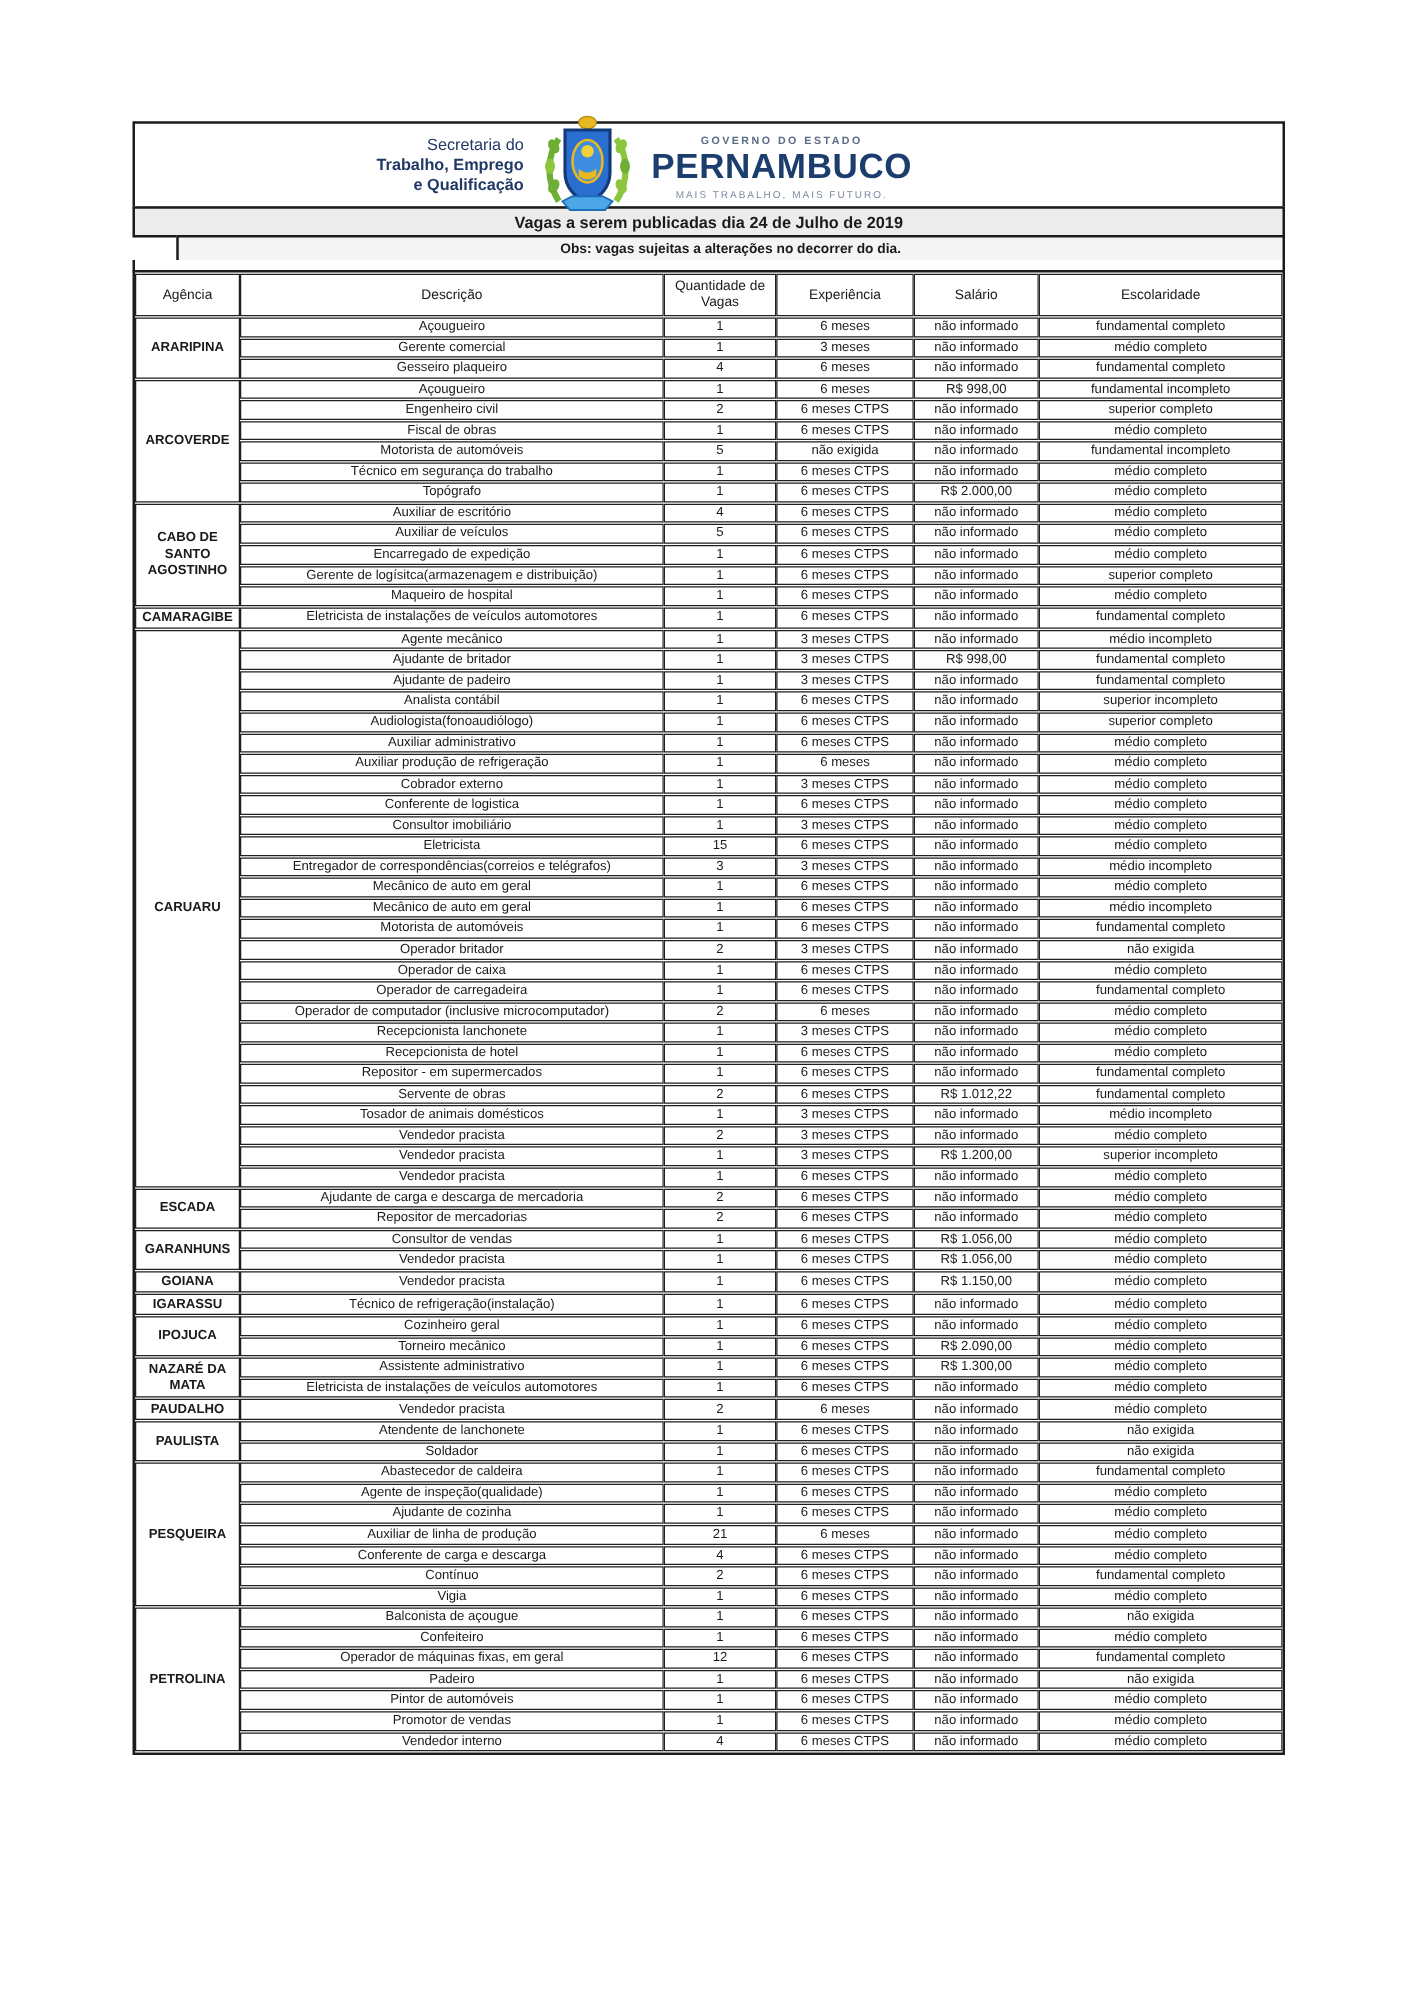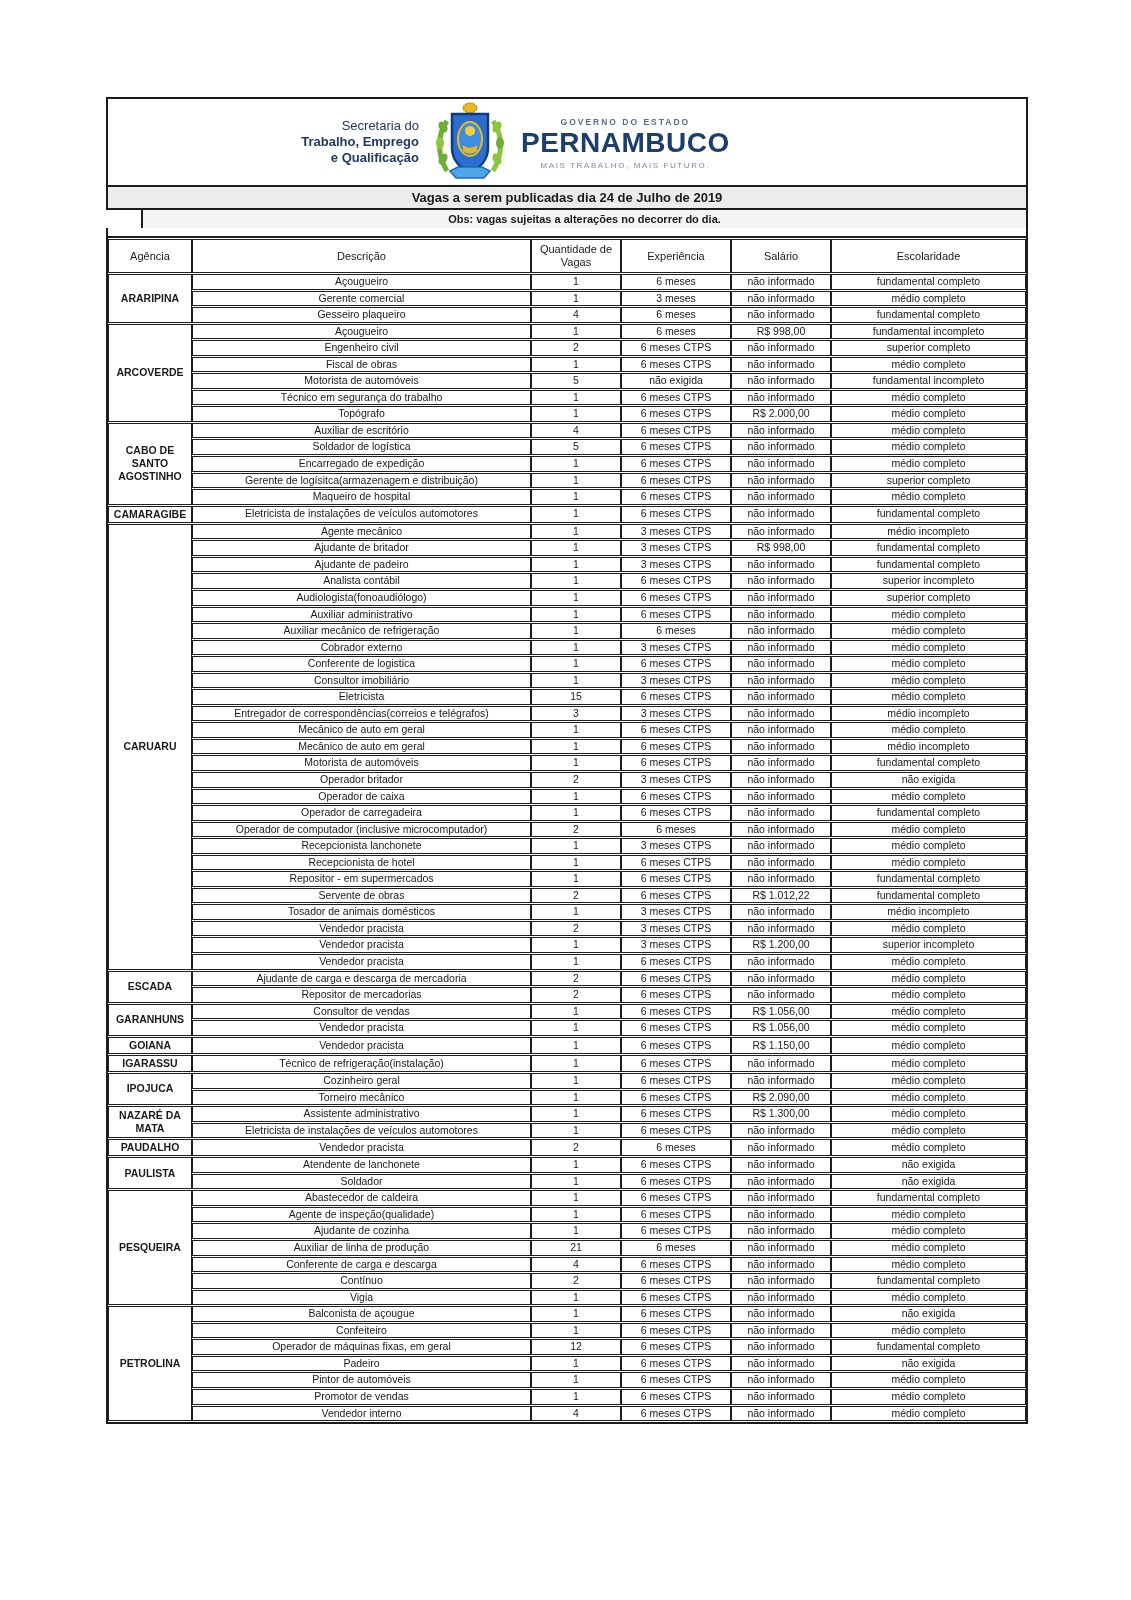"Secretaria do" .logo-band { height: 90px -> 70px }
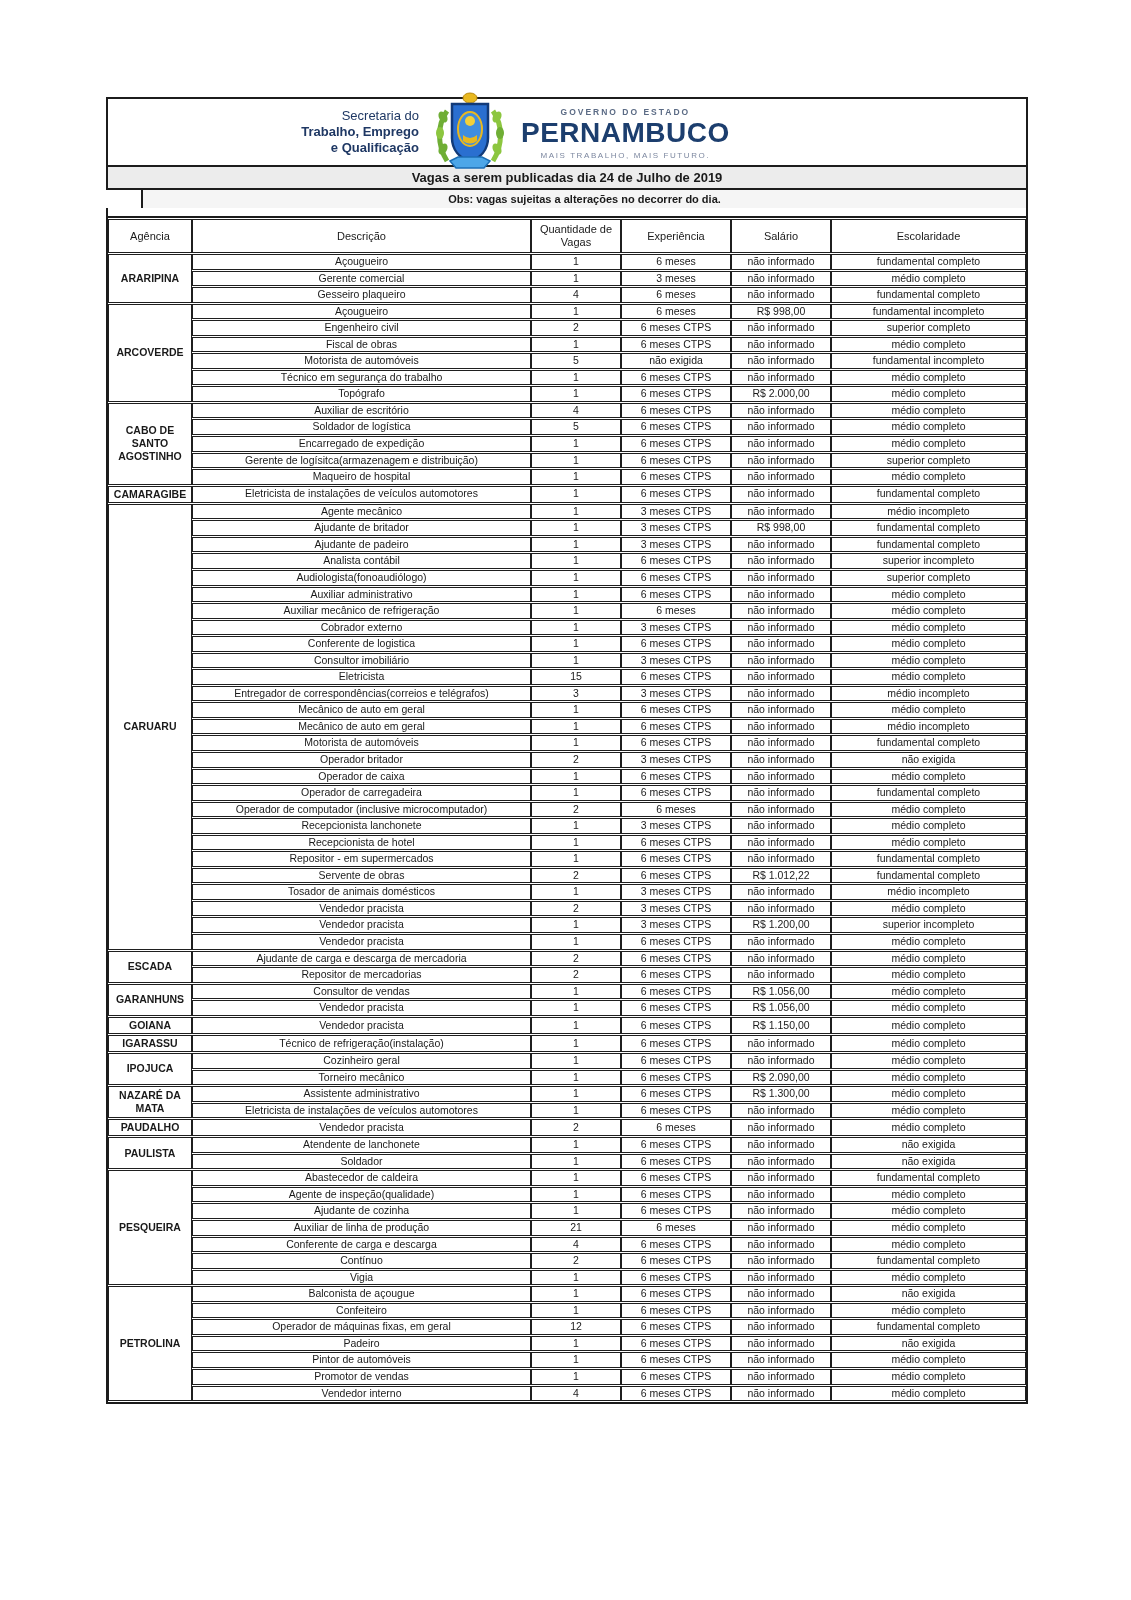"Soldador de logística" td.desc { text: Soldador de logística -> Auxiliar de veículos }
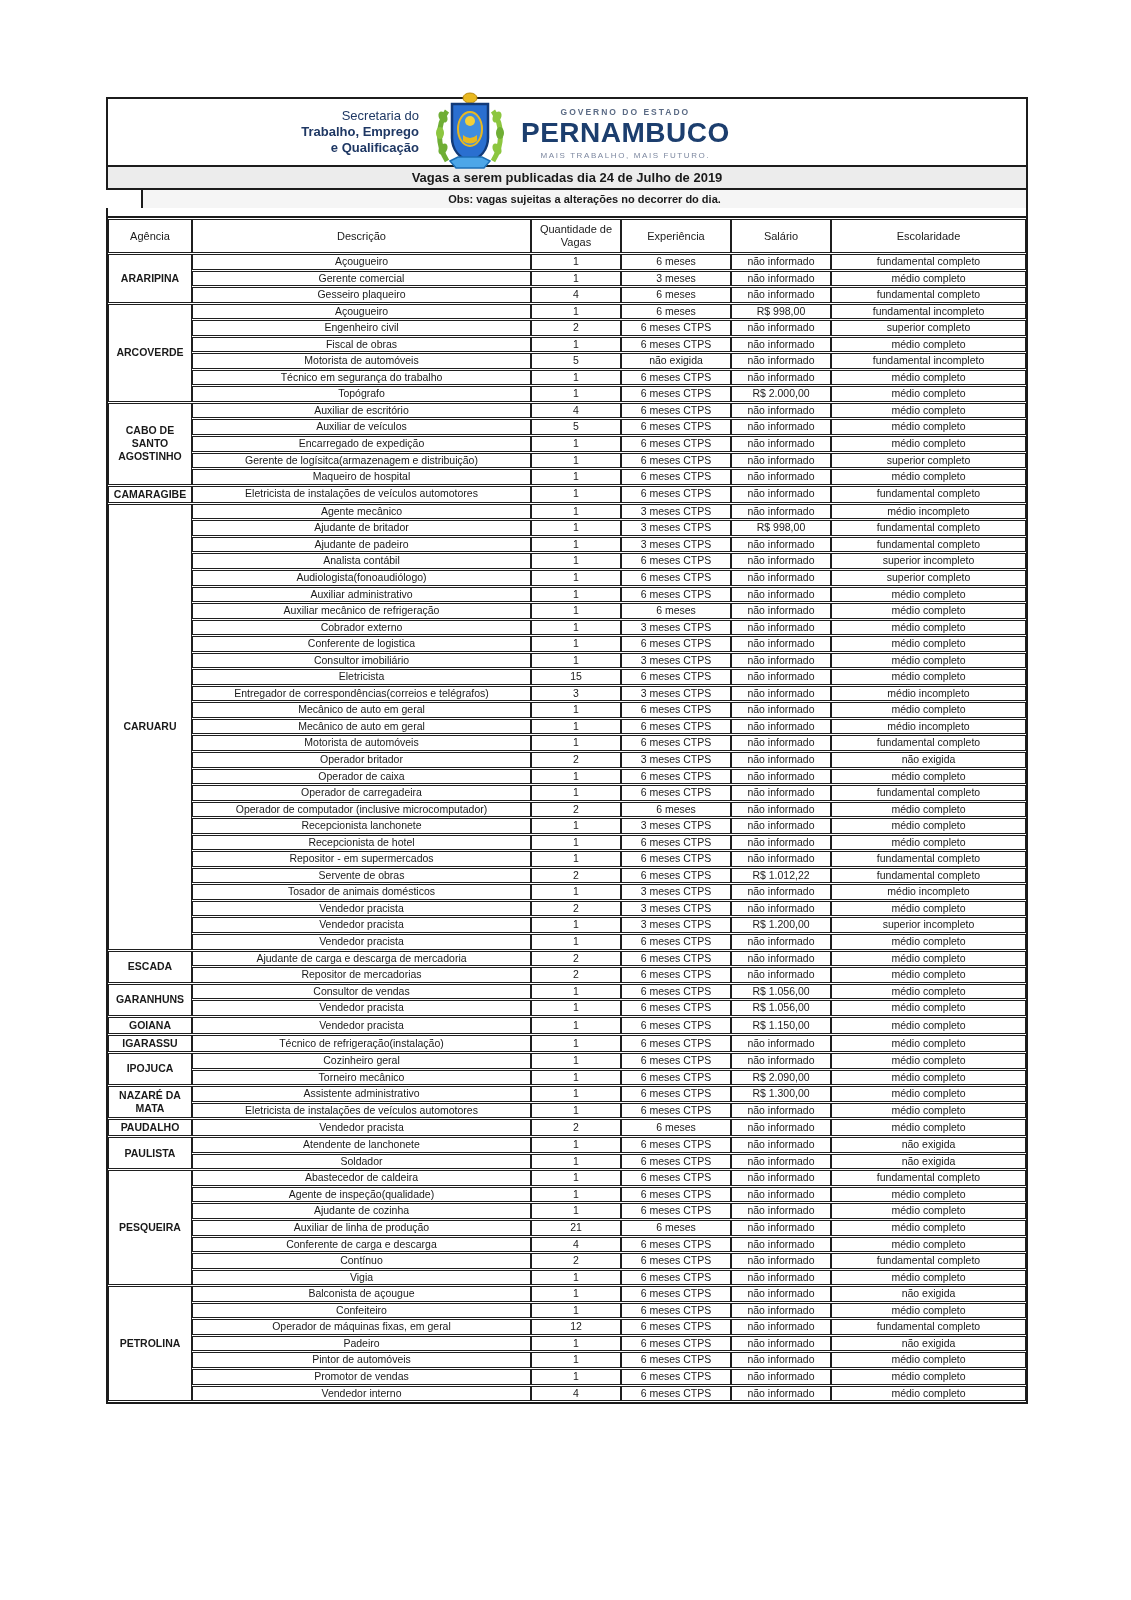"Auxiliar mecânico de refrigeração" td.desc { text: mecânico -> produção }
